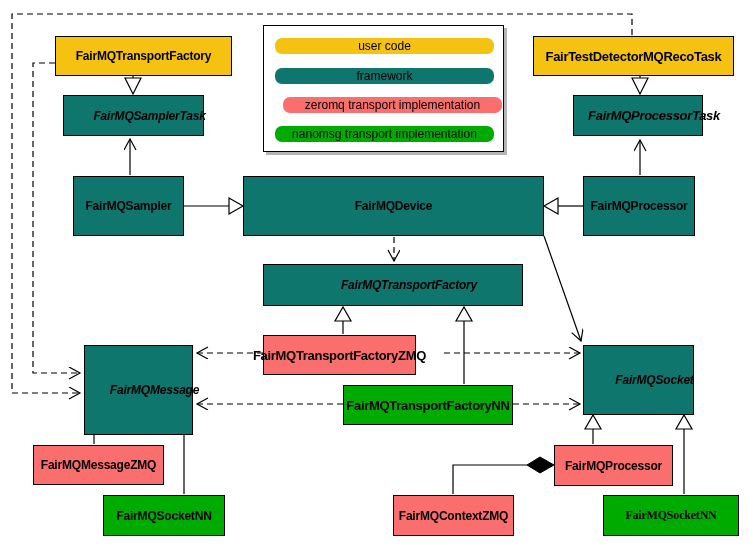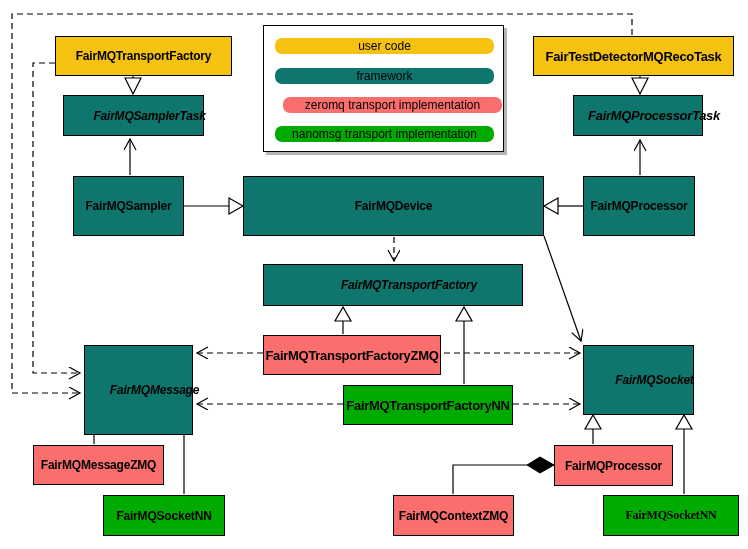"FairMQTransportFactoryZMQ" div.node { width: 178px -> 153px }
